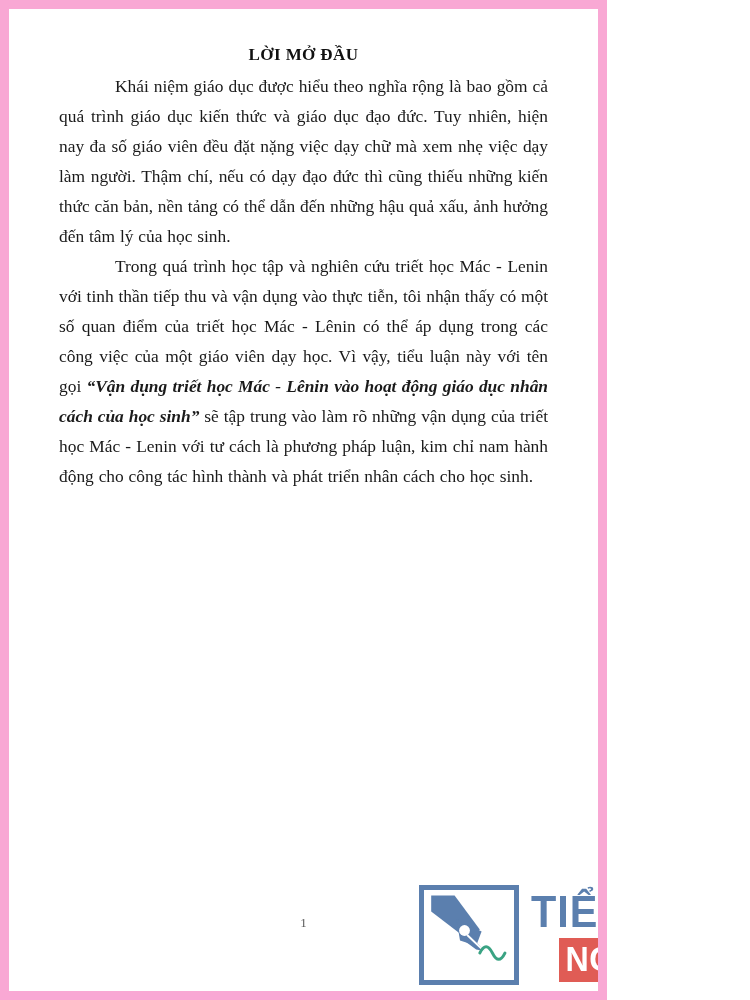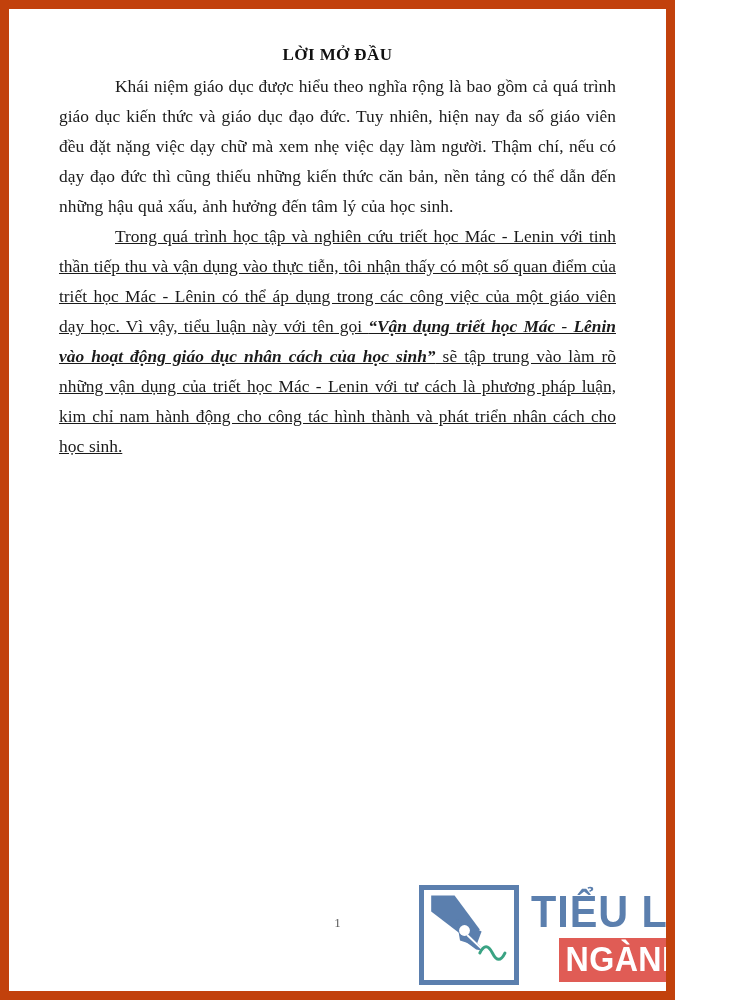"LỜI MỞ ĐẦU" .page { border: 9px solid #c2410c -> 9px solid #f9a8d4; width: 675px -> 607px }
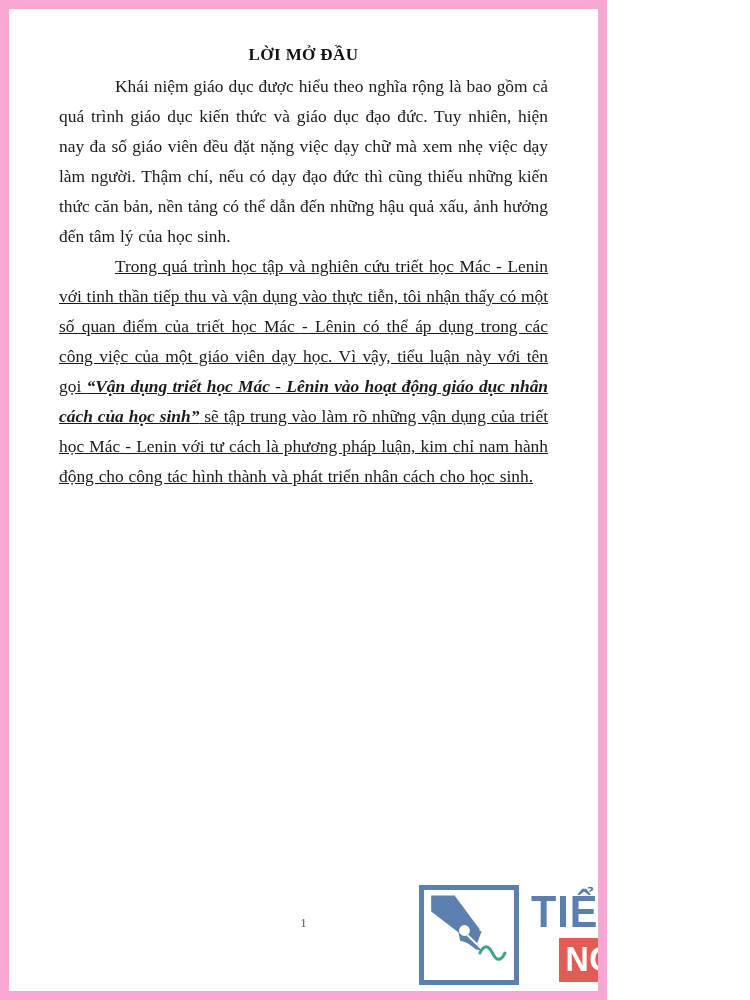"Trong quá trình học tập" p.para + p.para { text-decoration: underline -> none }
